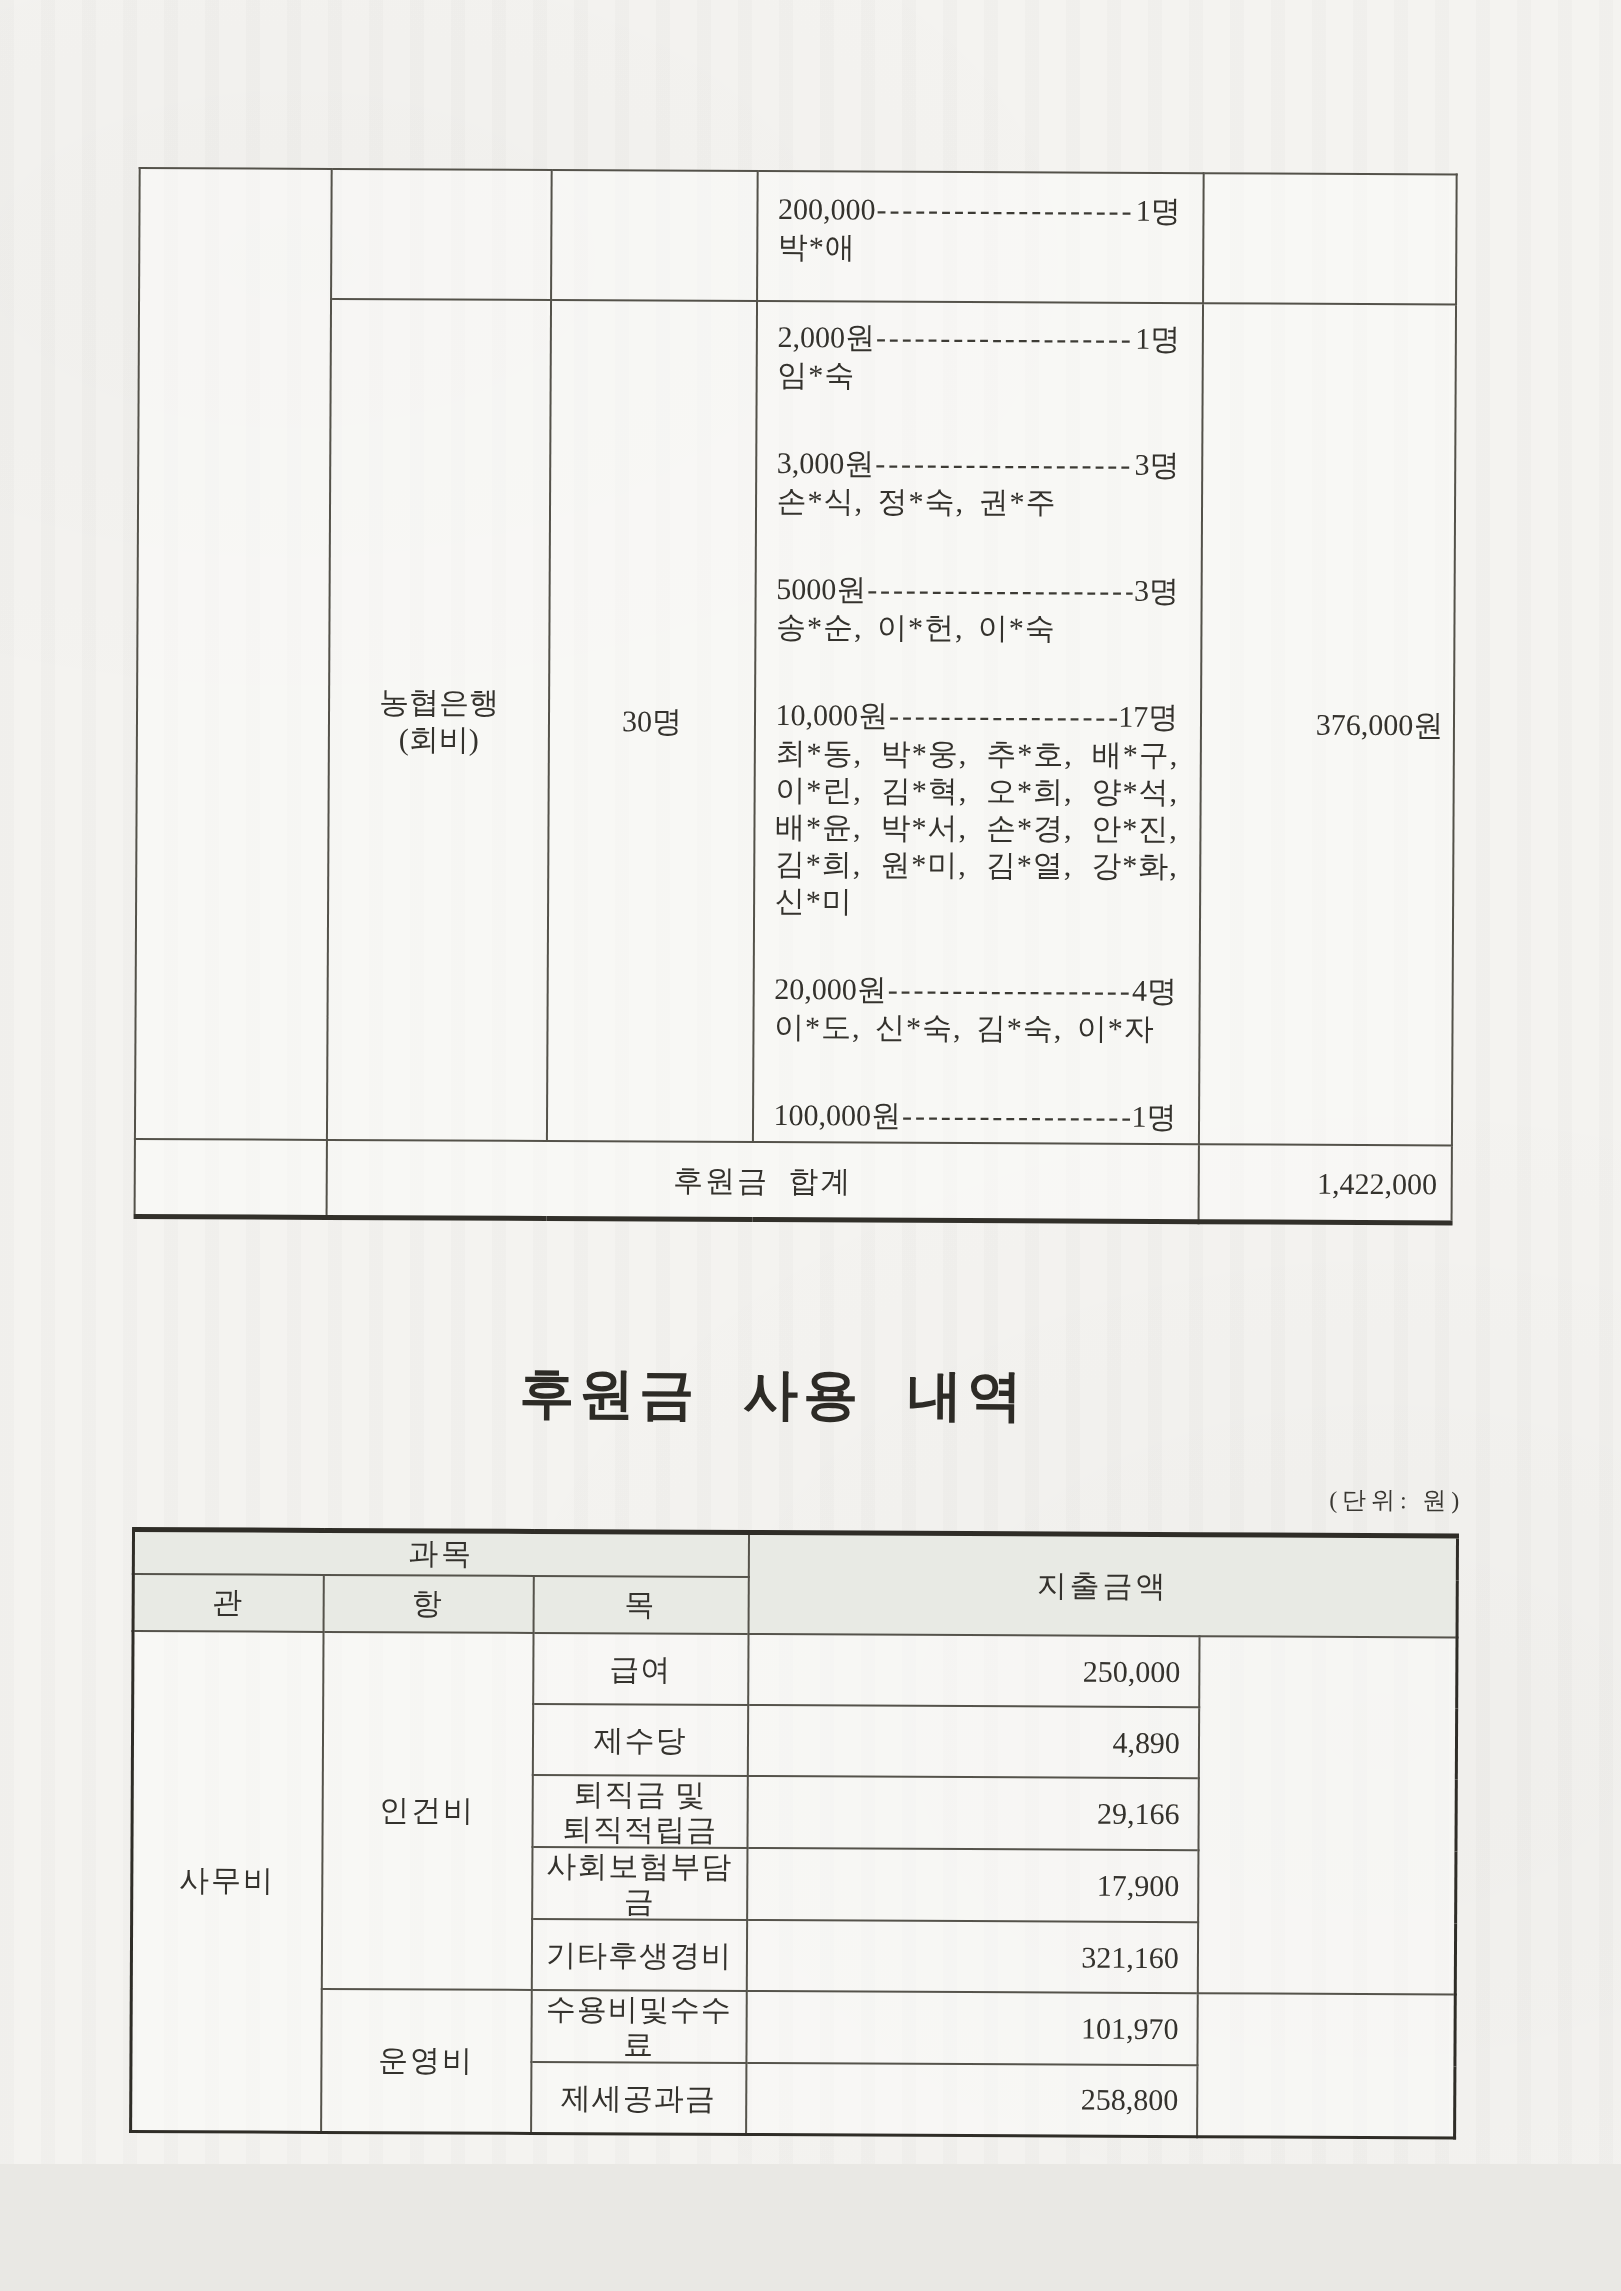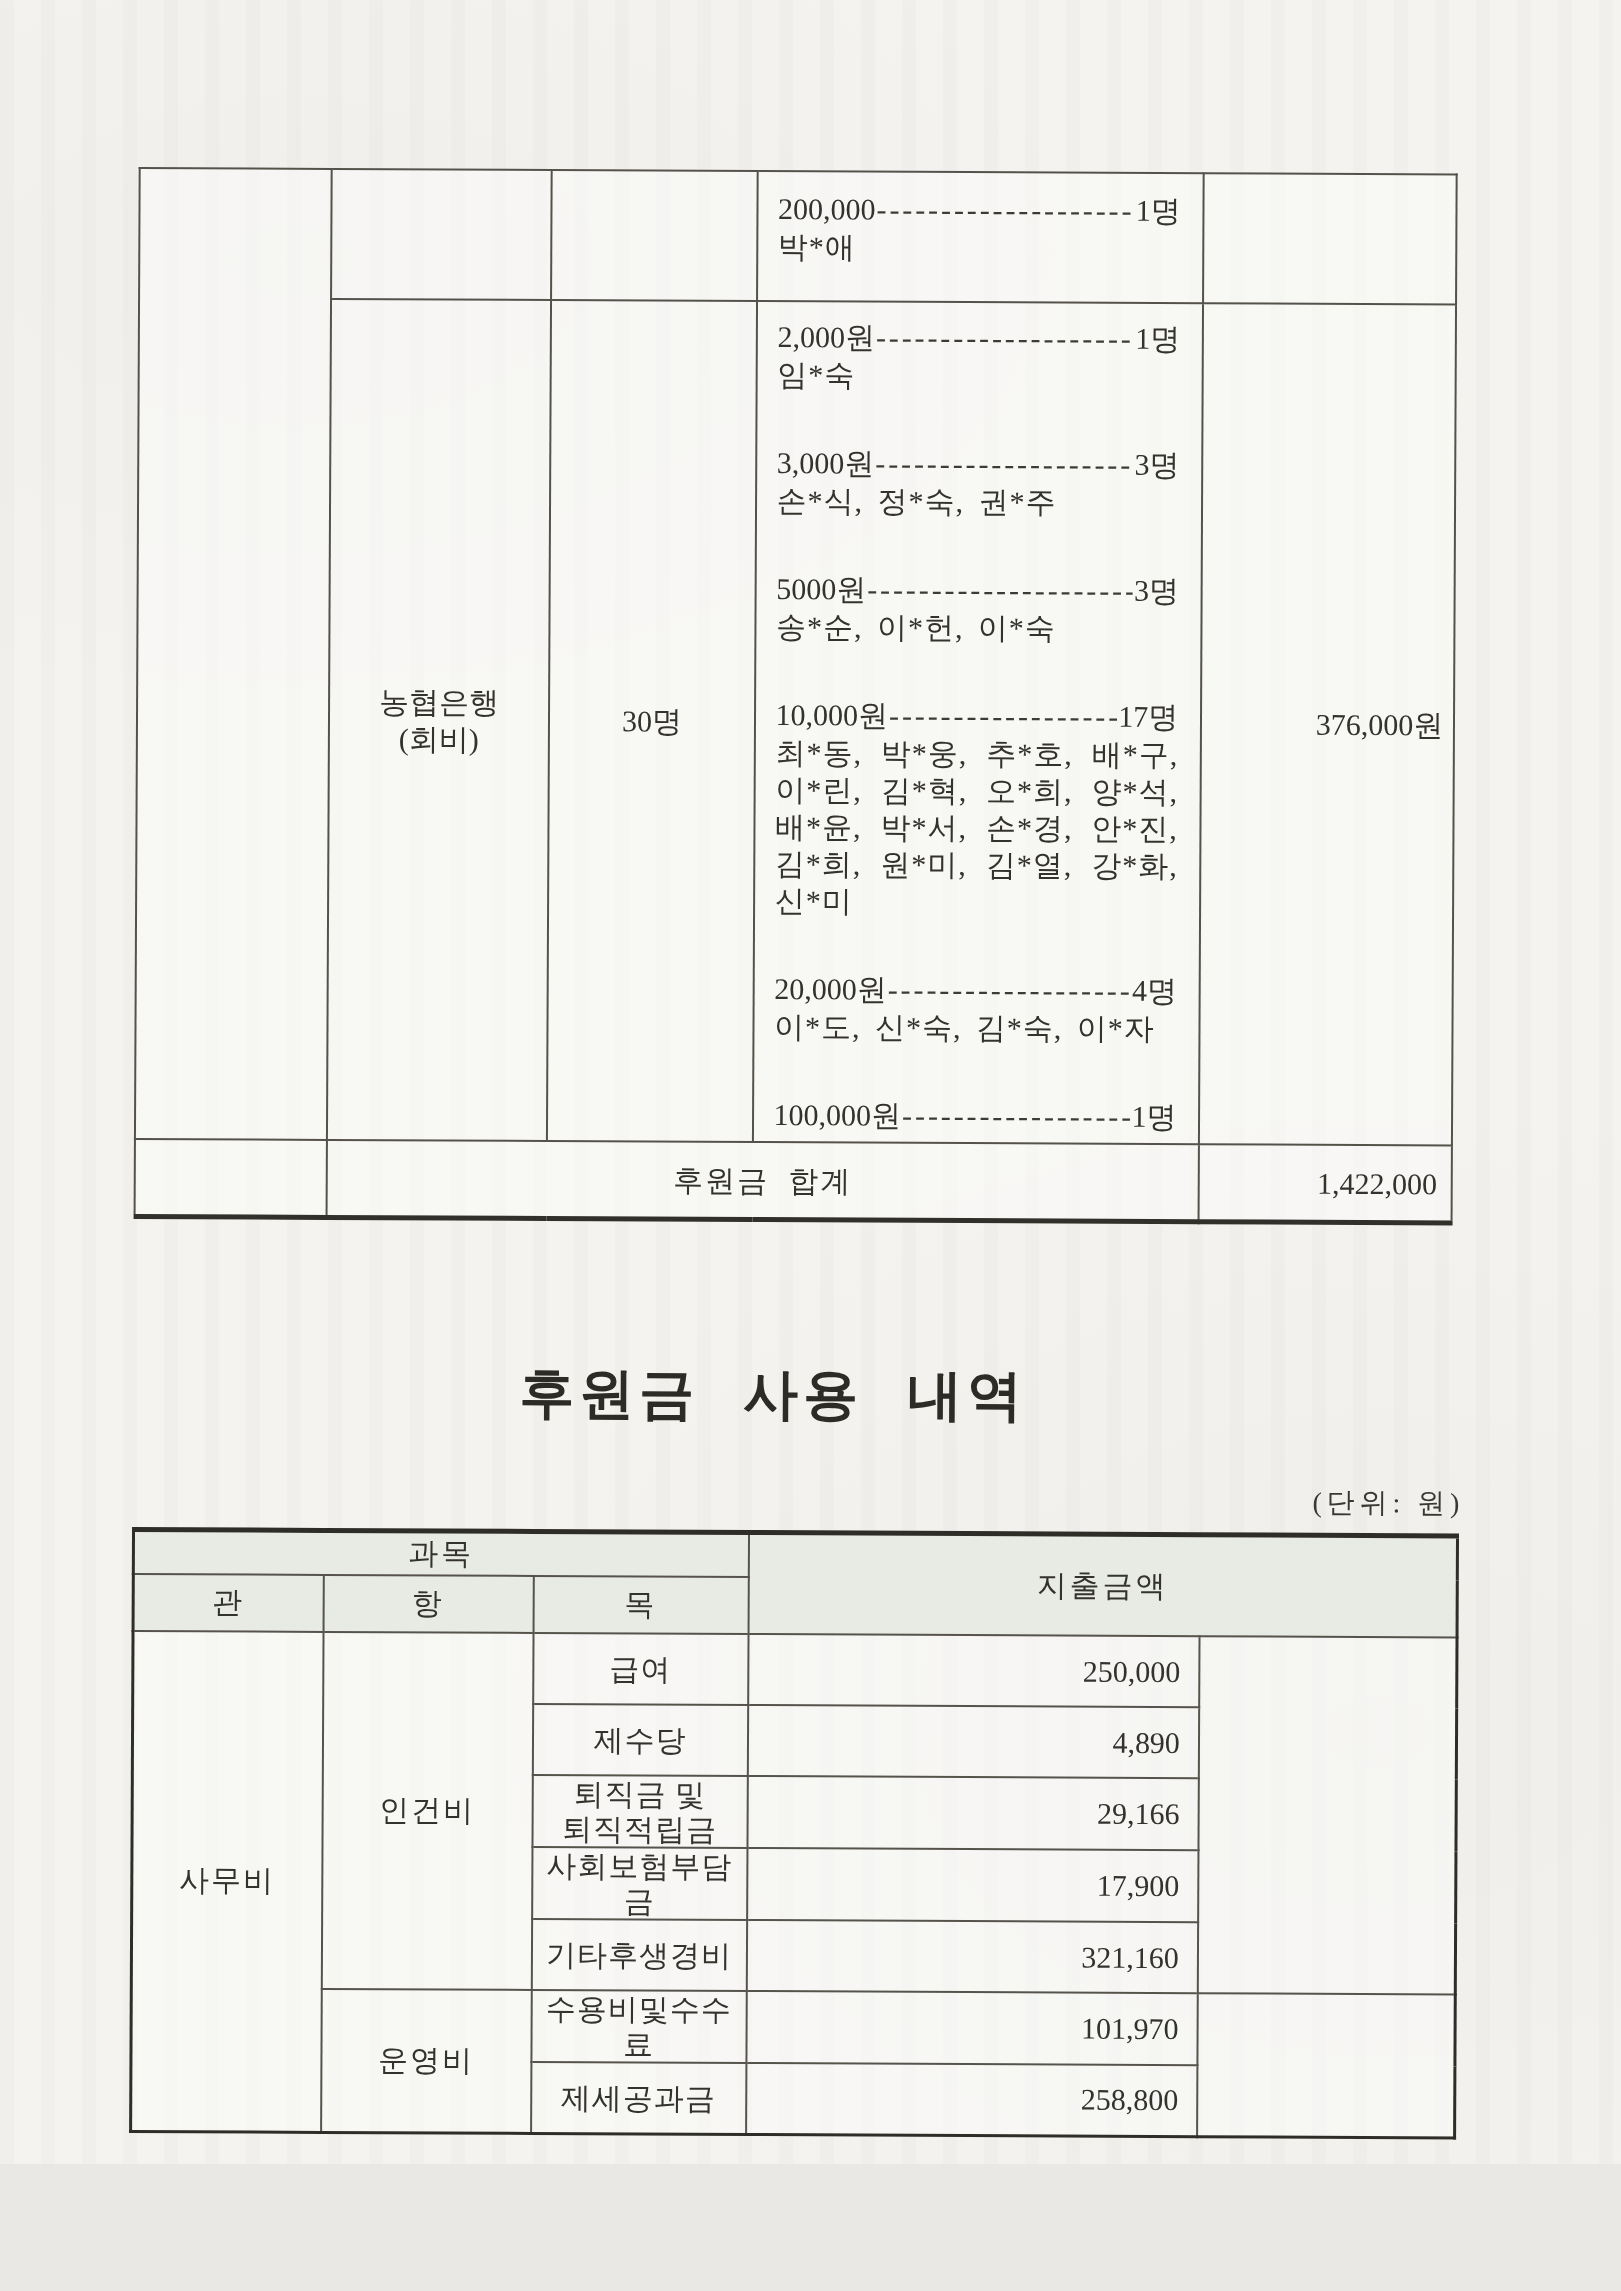"(단위: 원)" .unit-note { font-size: 28px -> 24px }
